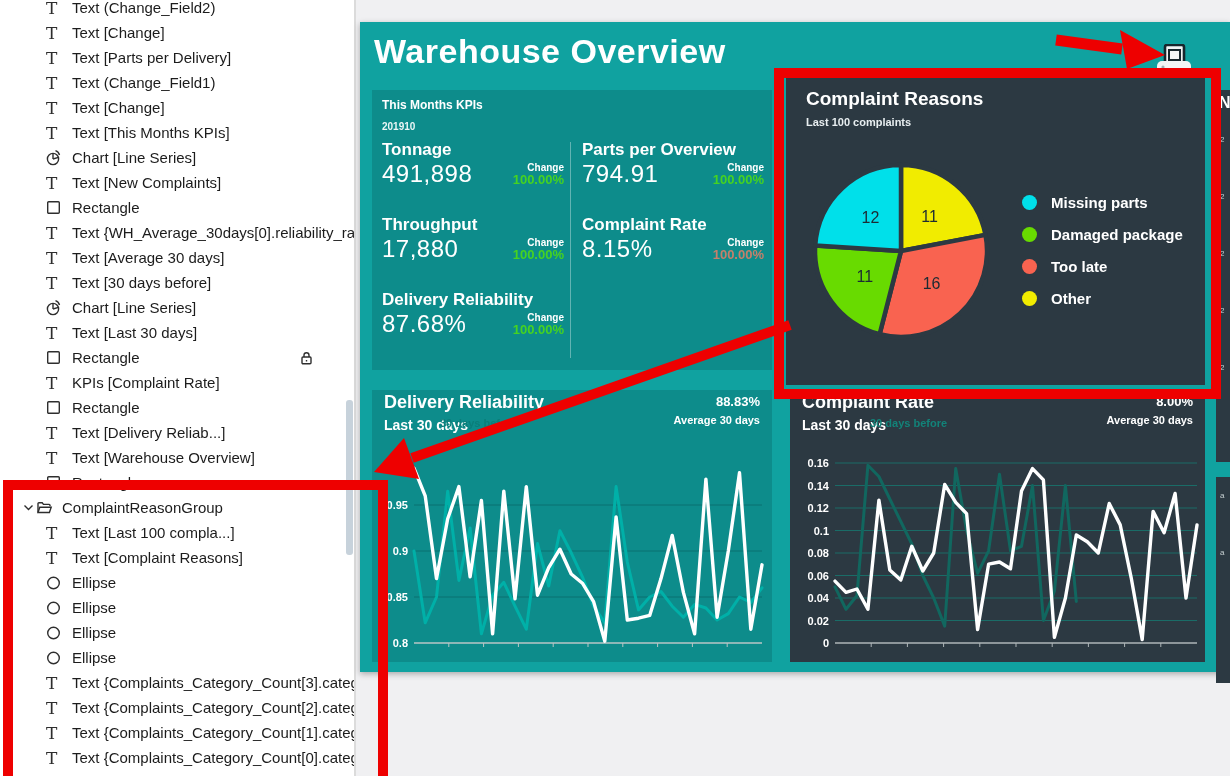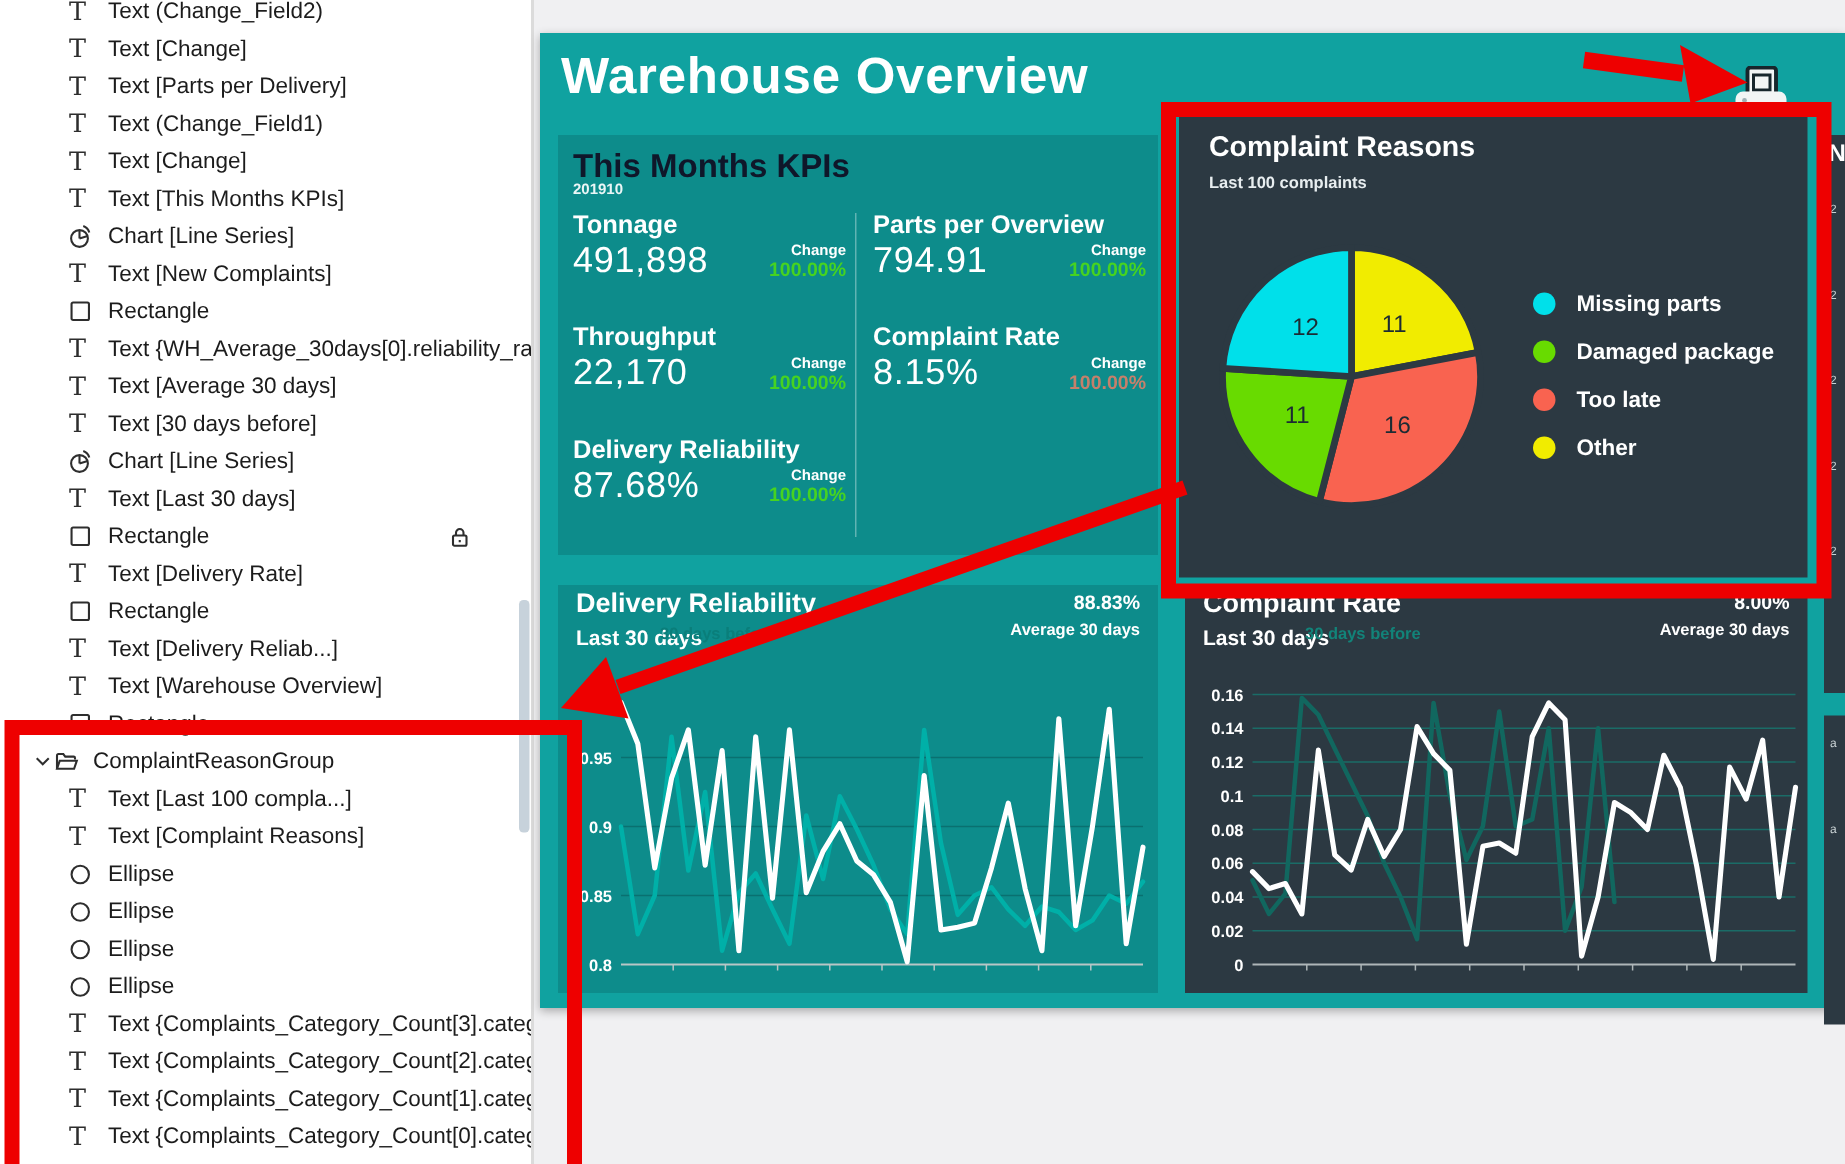"This Months KPIs" .p-title { color: #0f172a -> #ffffff; font-size: 22px -> 12px }
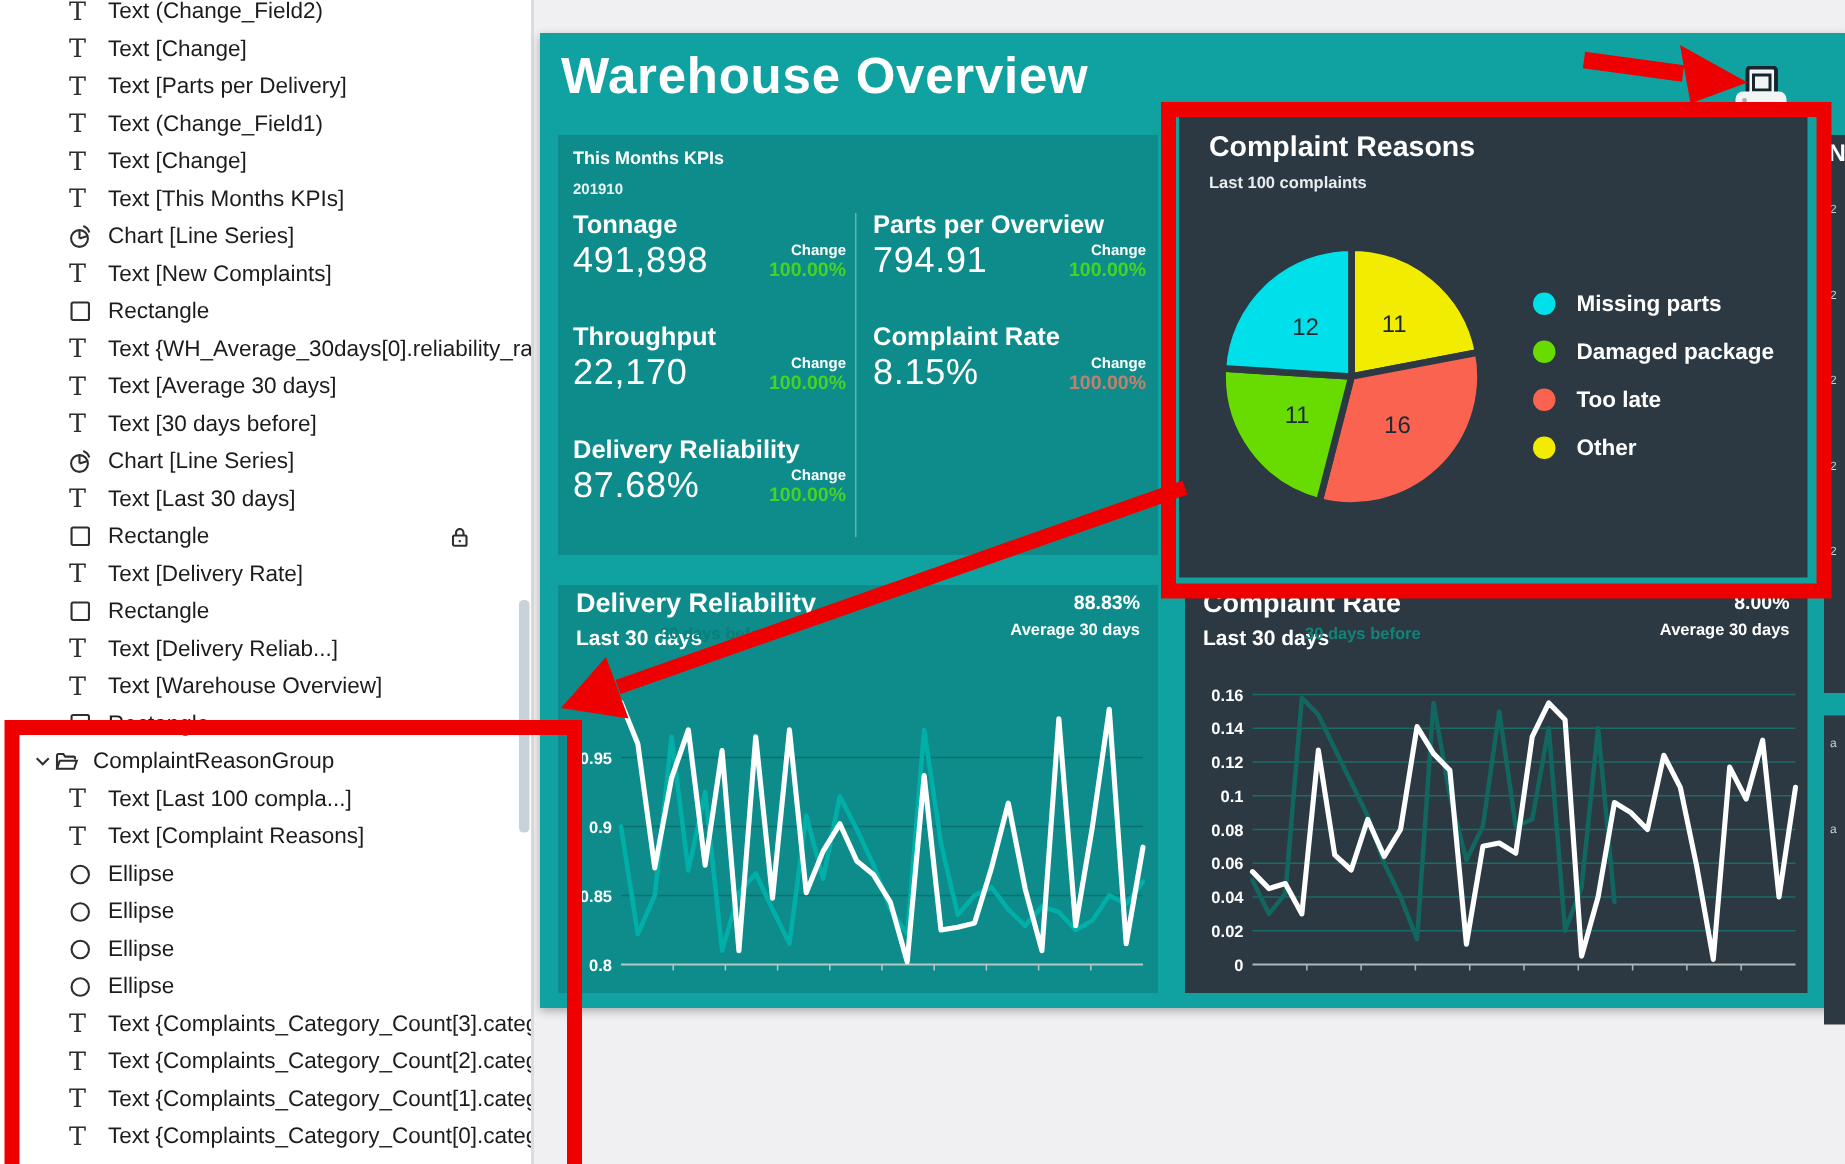"22,170" span.kpi-value { text: 22,170 -> 17,880 }
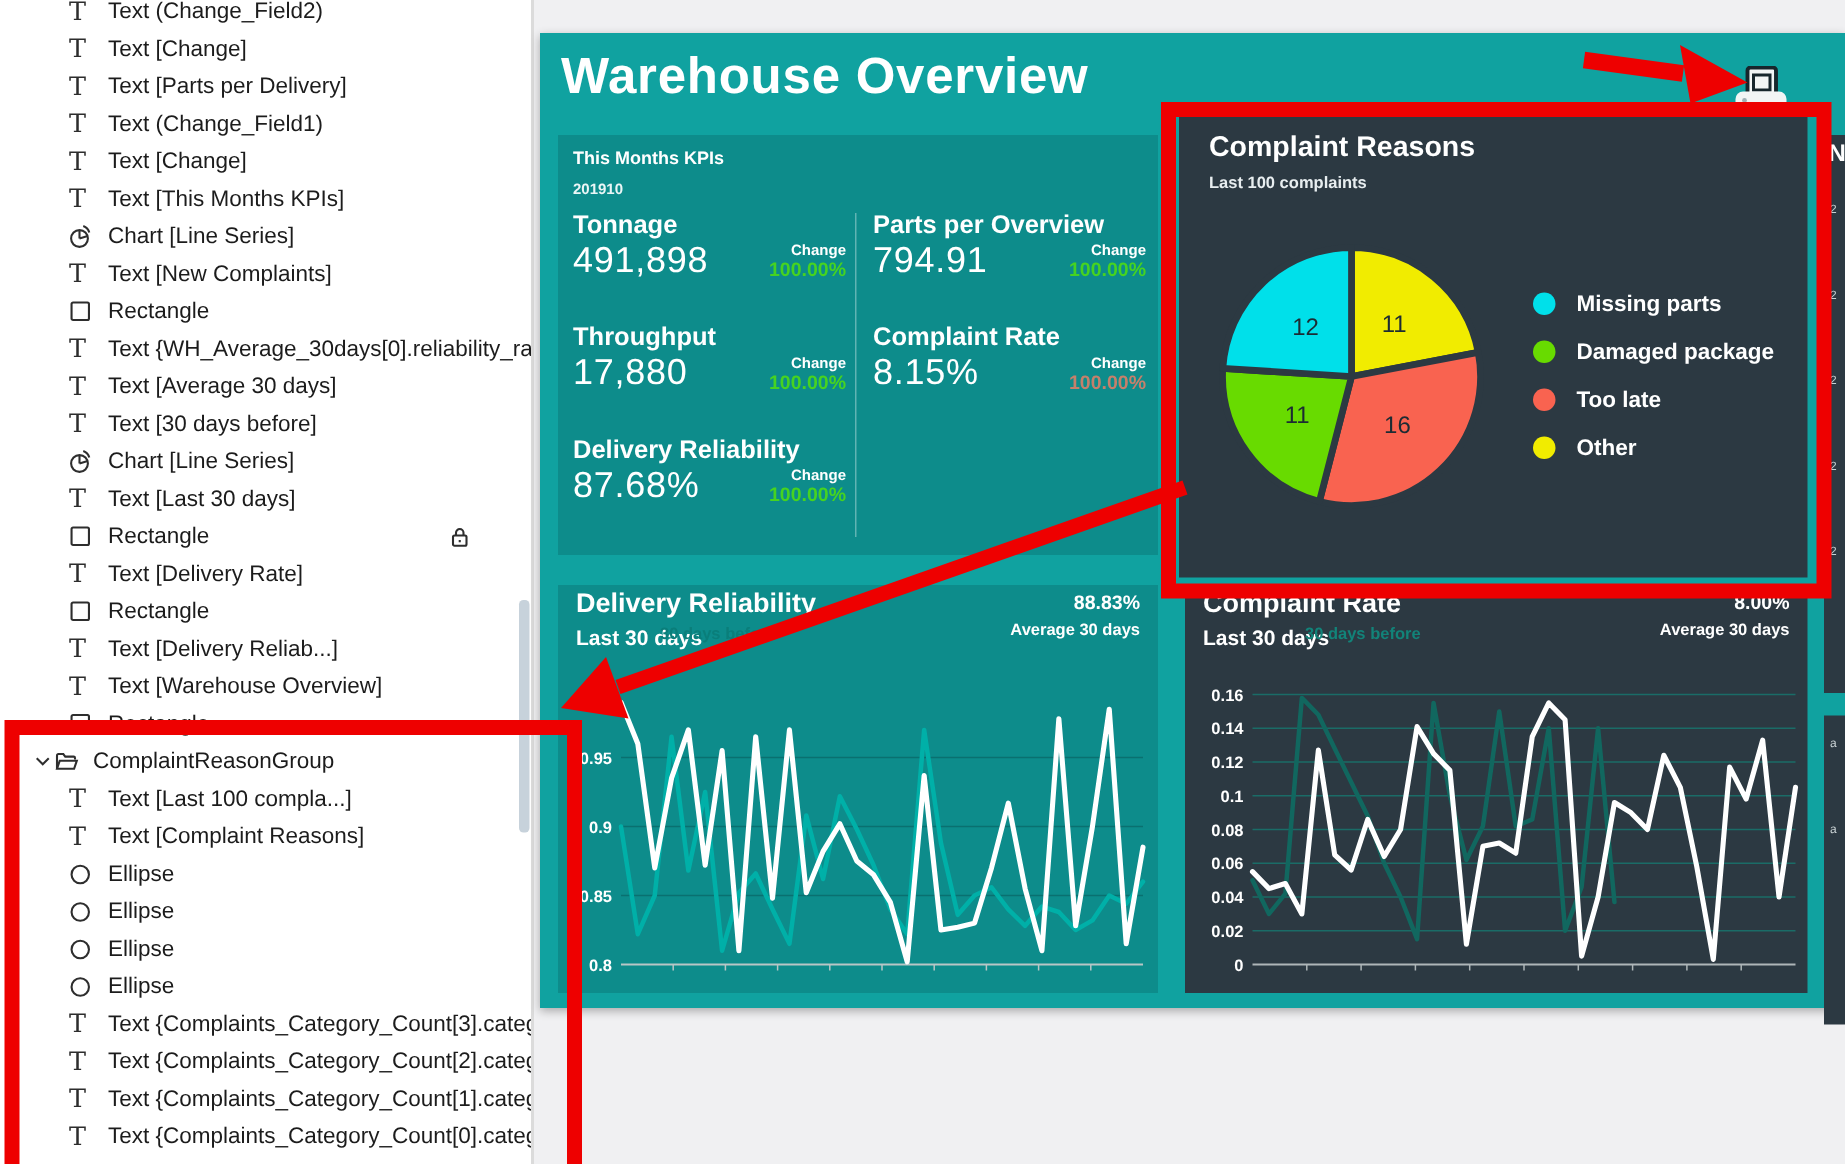"Text [Delivery Rate]" span.lbl { text: Text [Delivery -> KPIs [Complaint }
